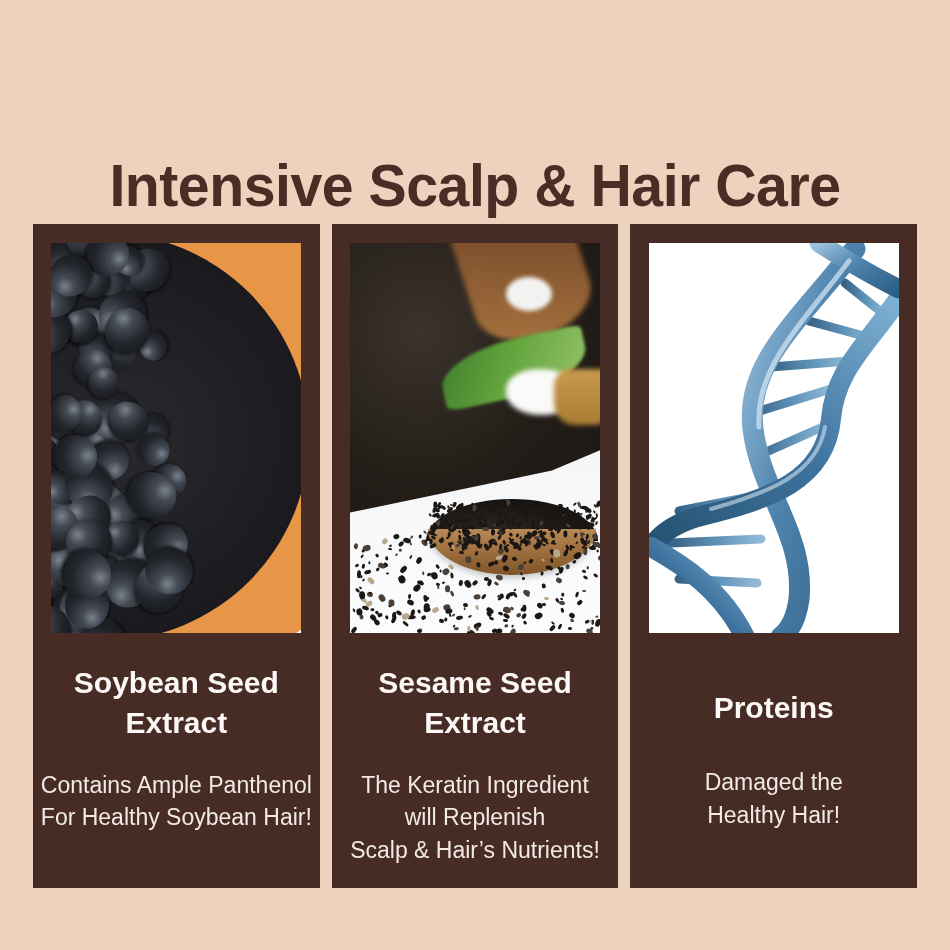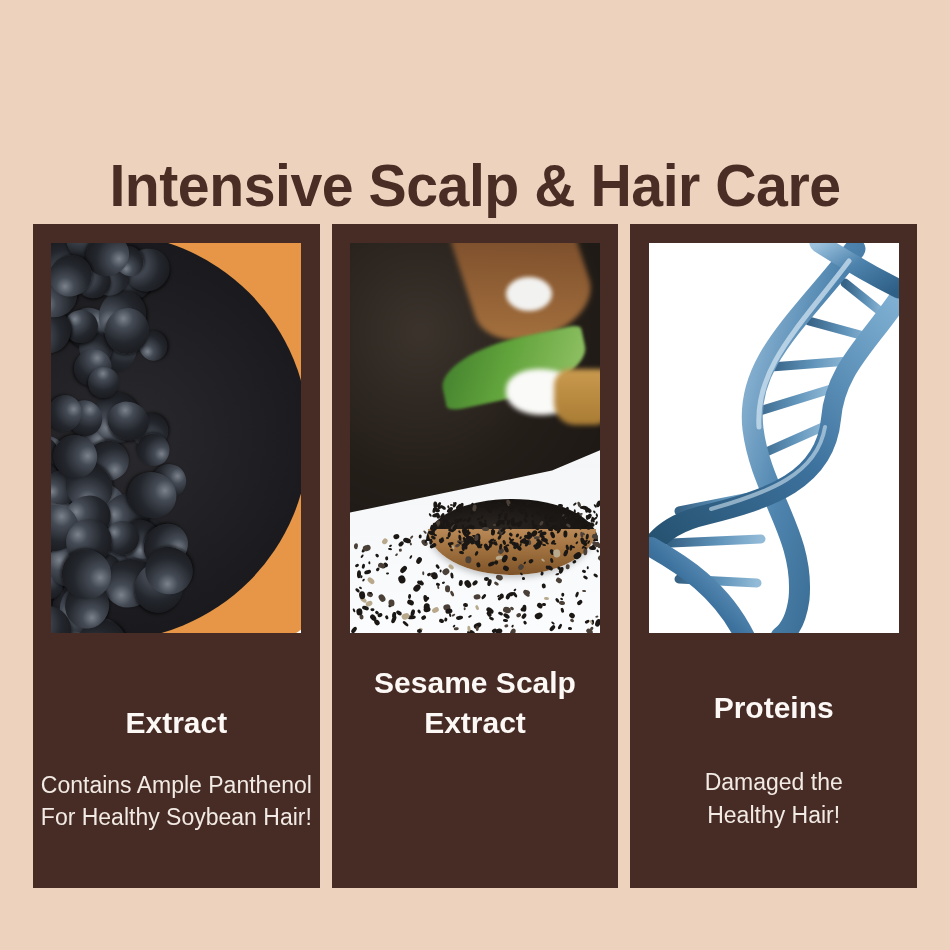"Soybean Seed" span { html: none -> <span>Soybean Seed</span> }
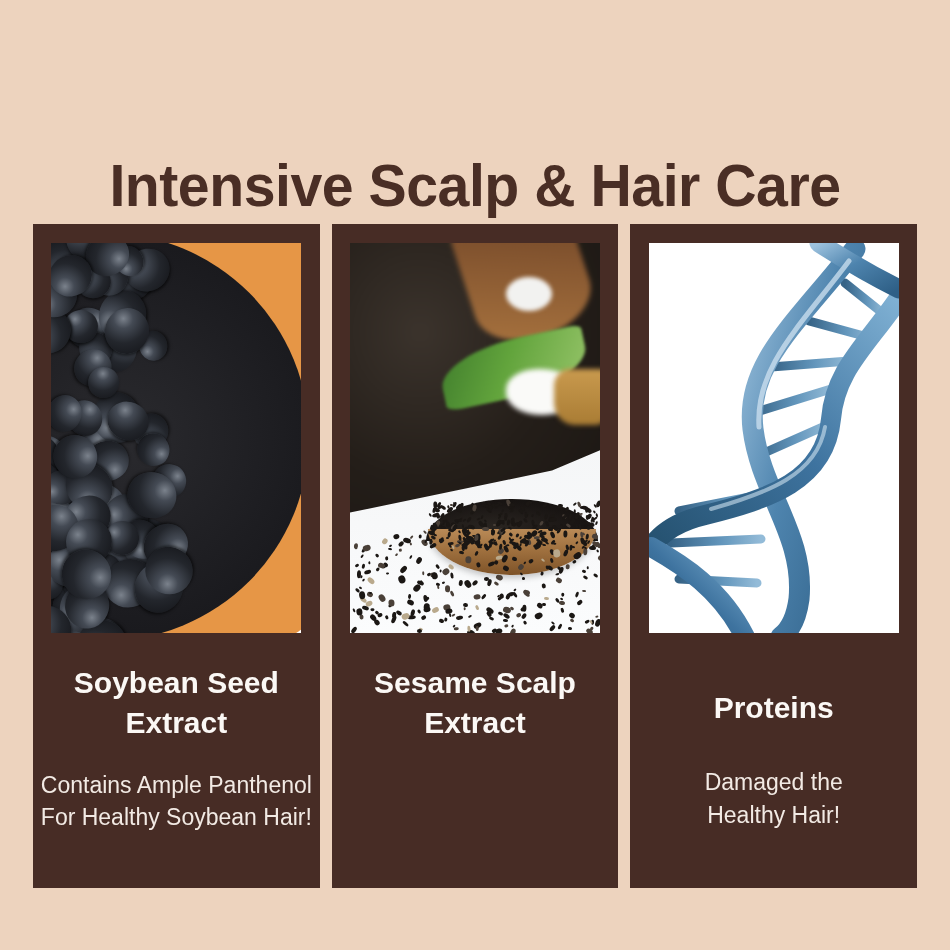"Sesame Scalp" span { text: Scalp -> Seed }
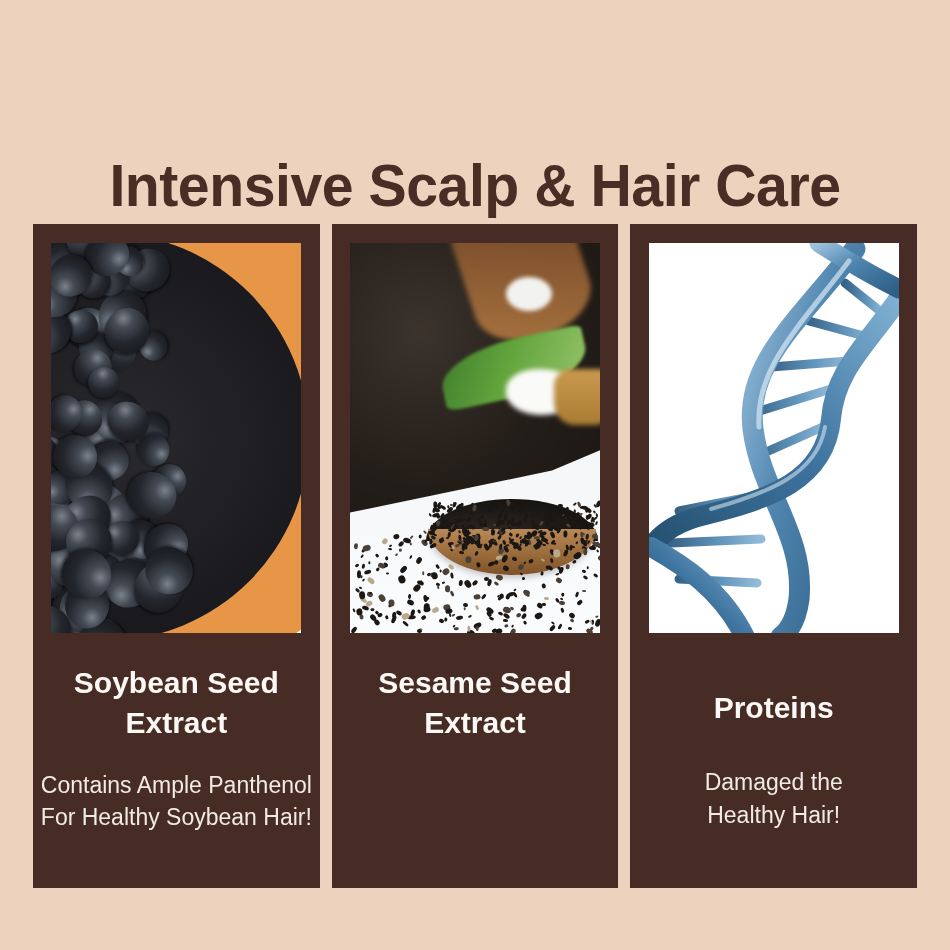"The Keratin Ingredient" div.card-desc { html: none -> <div> <span>The Keratin Ingredient</span><br> <span>will Replenish</span><br> <span>Scalp &amp; Hair’s Nutrients!</span> </div> }
